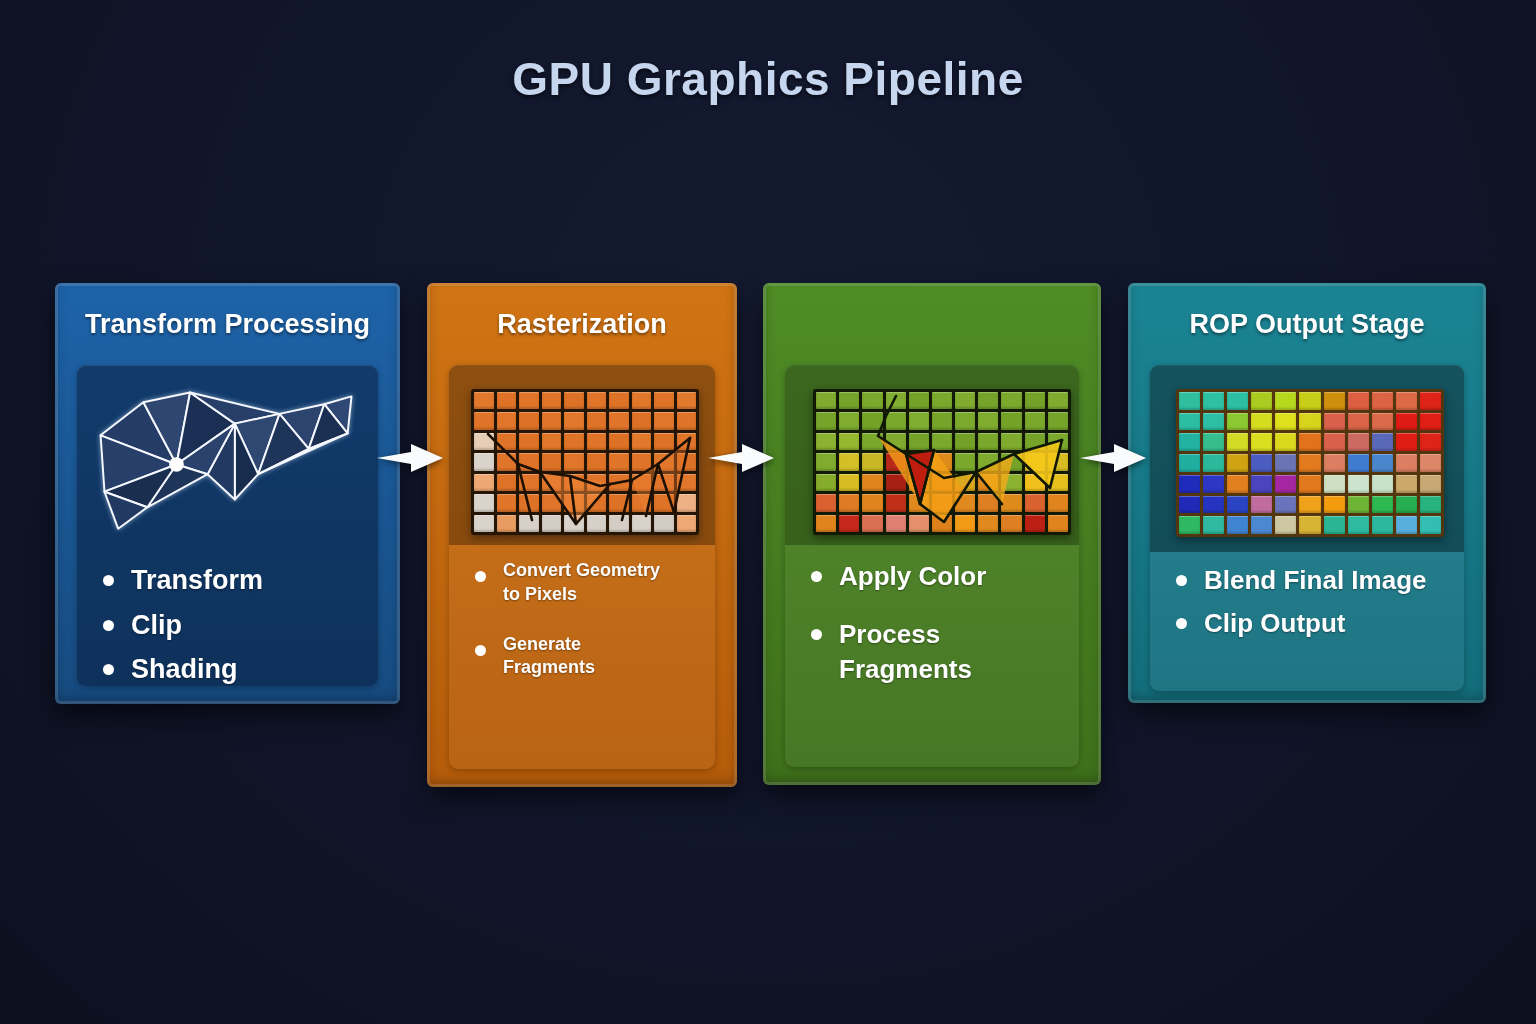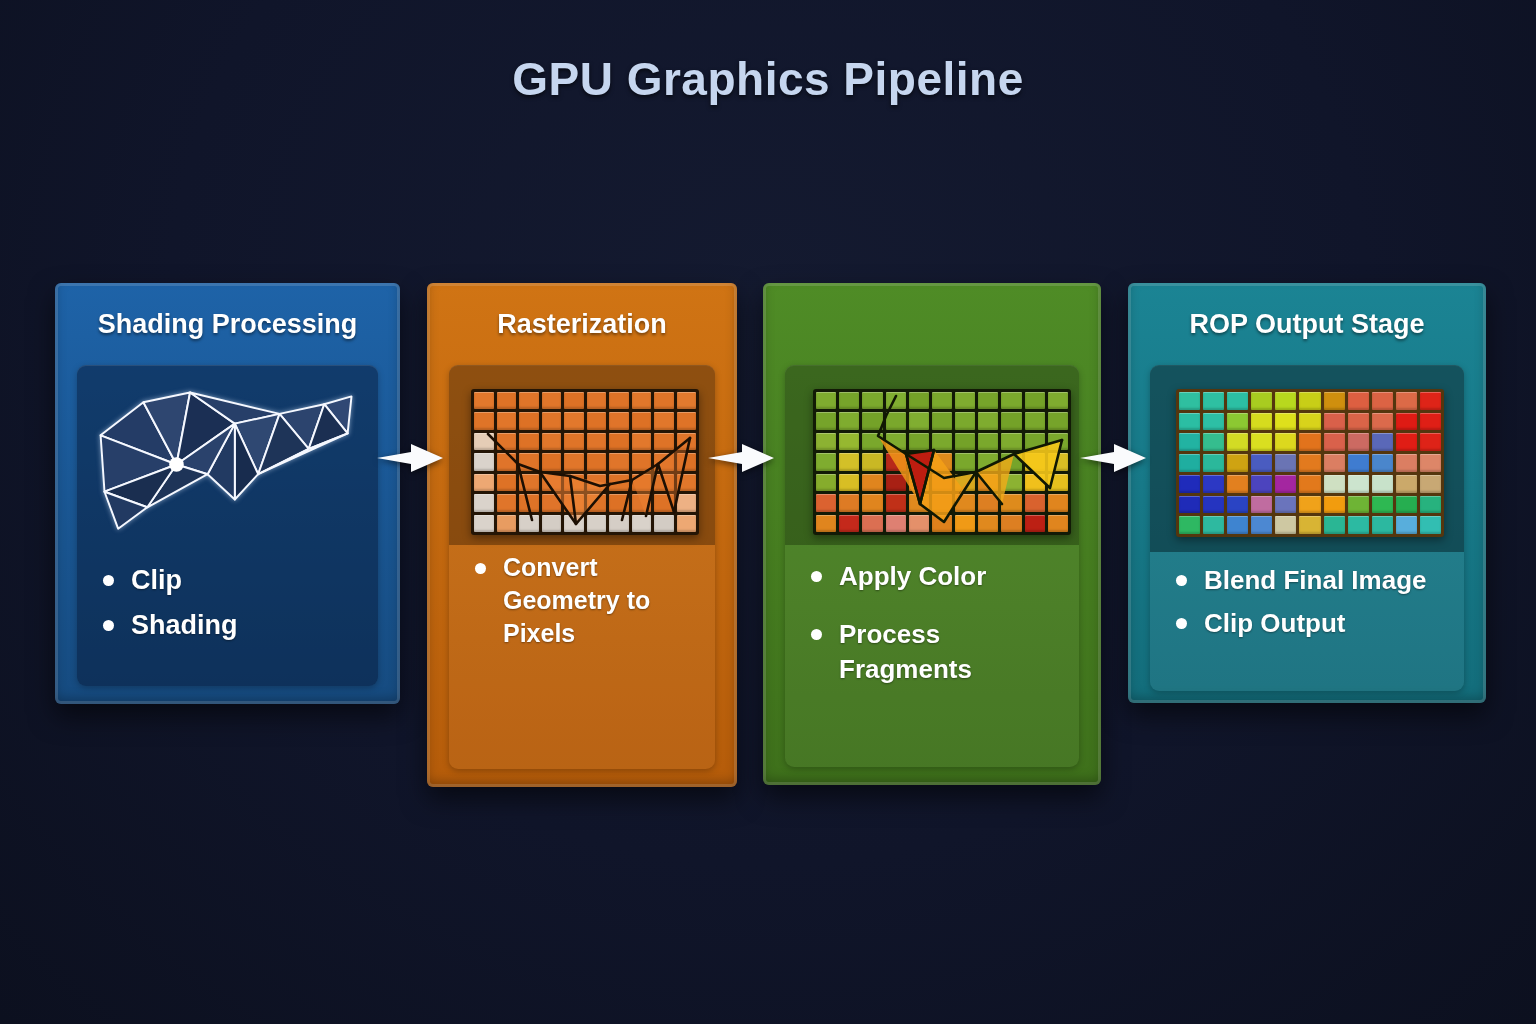"Shading Processing" div.card-title { text: Shading -> Transform }
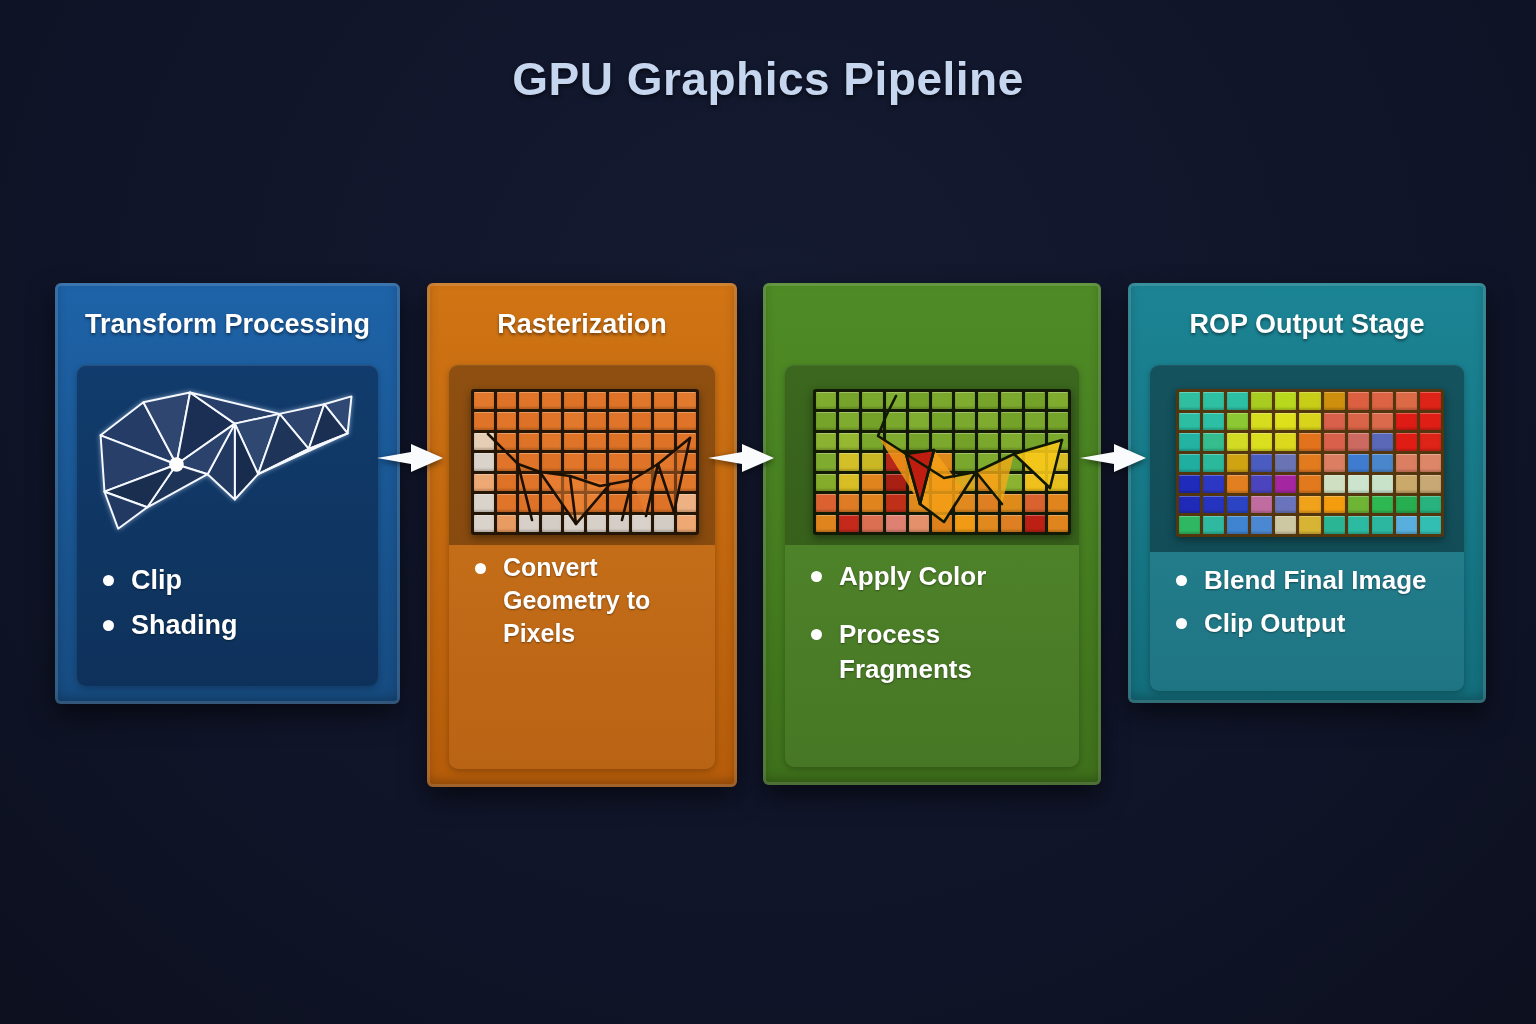"Transform" li { html: none -> <li>Transform</li> }
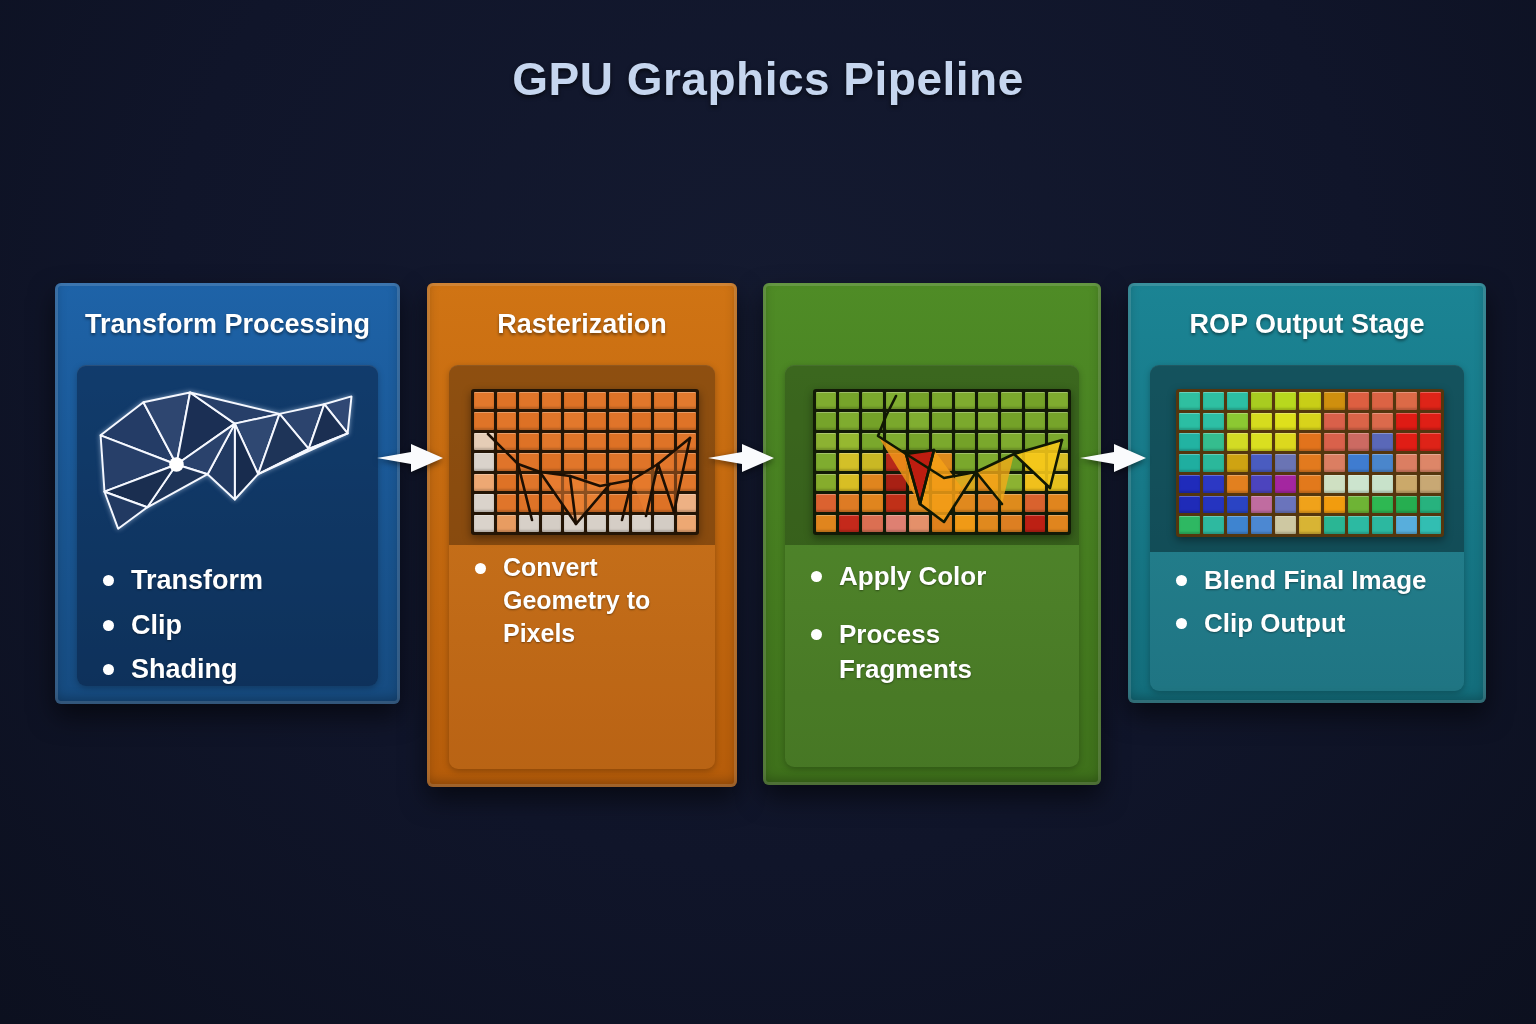"Convert Geometry to Pixels" .card-raster ul.bullets { font-size: 25px -> 18px; top: 186px -> 194px }
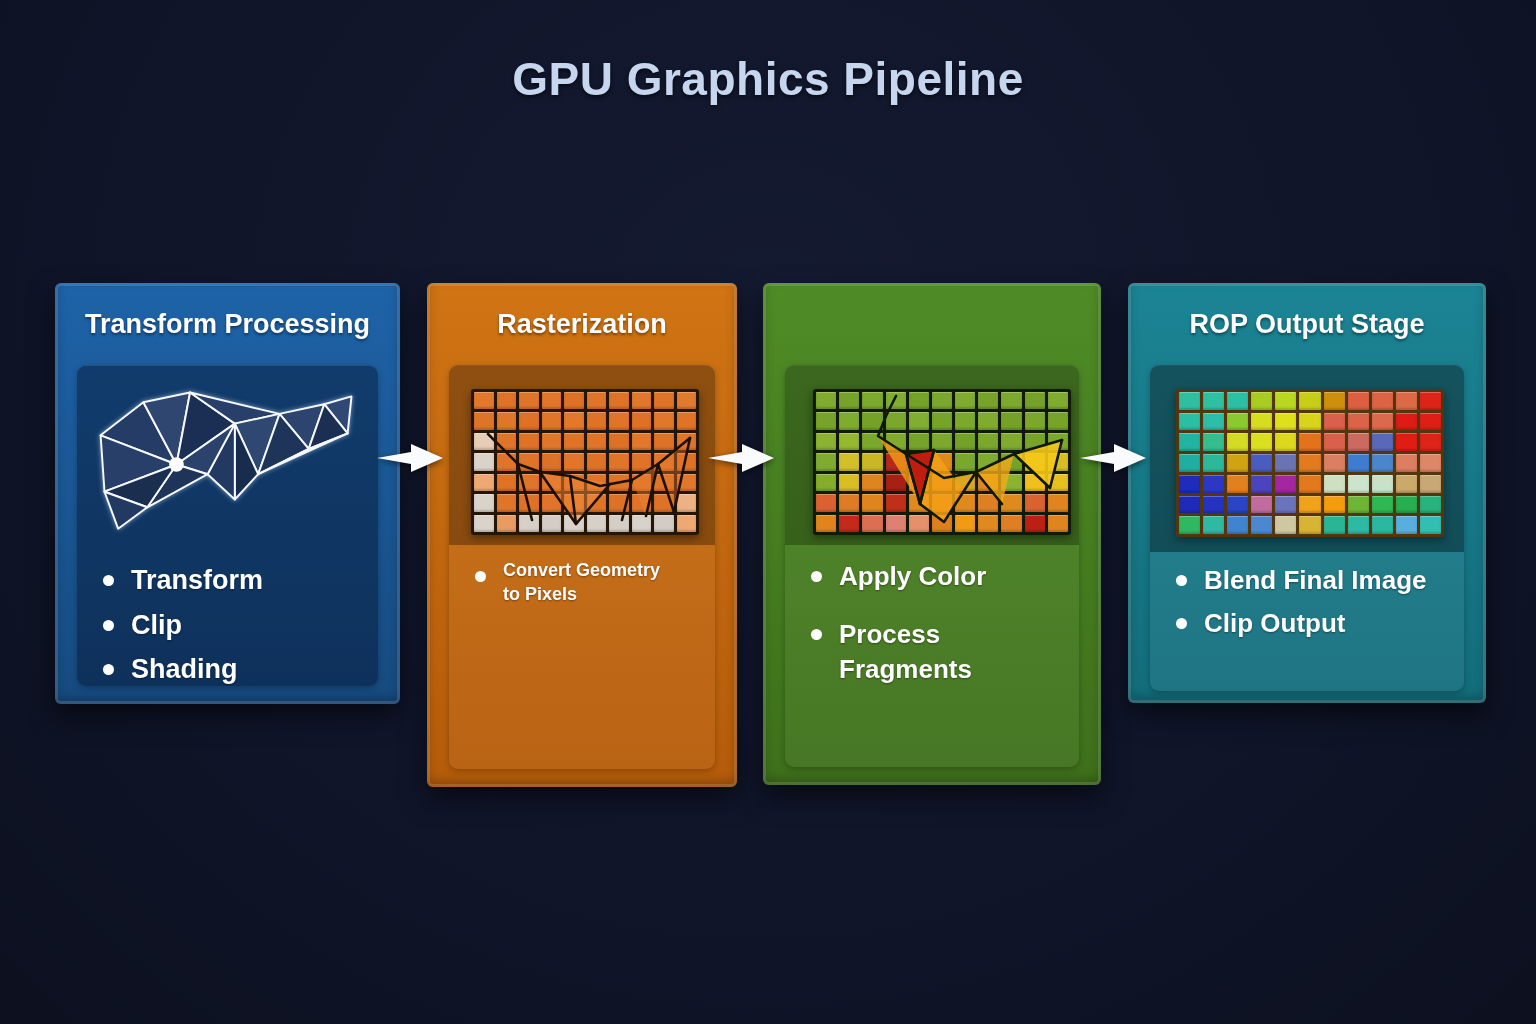"Generate Fragments" li { html: none -> <li>Generate Fragments</li> }
